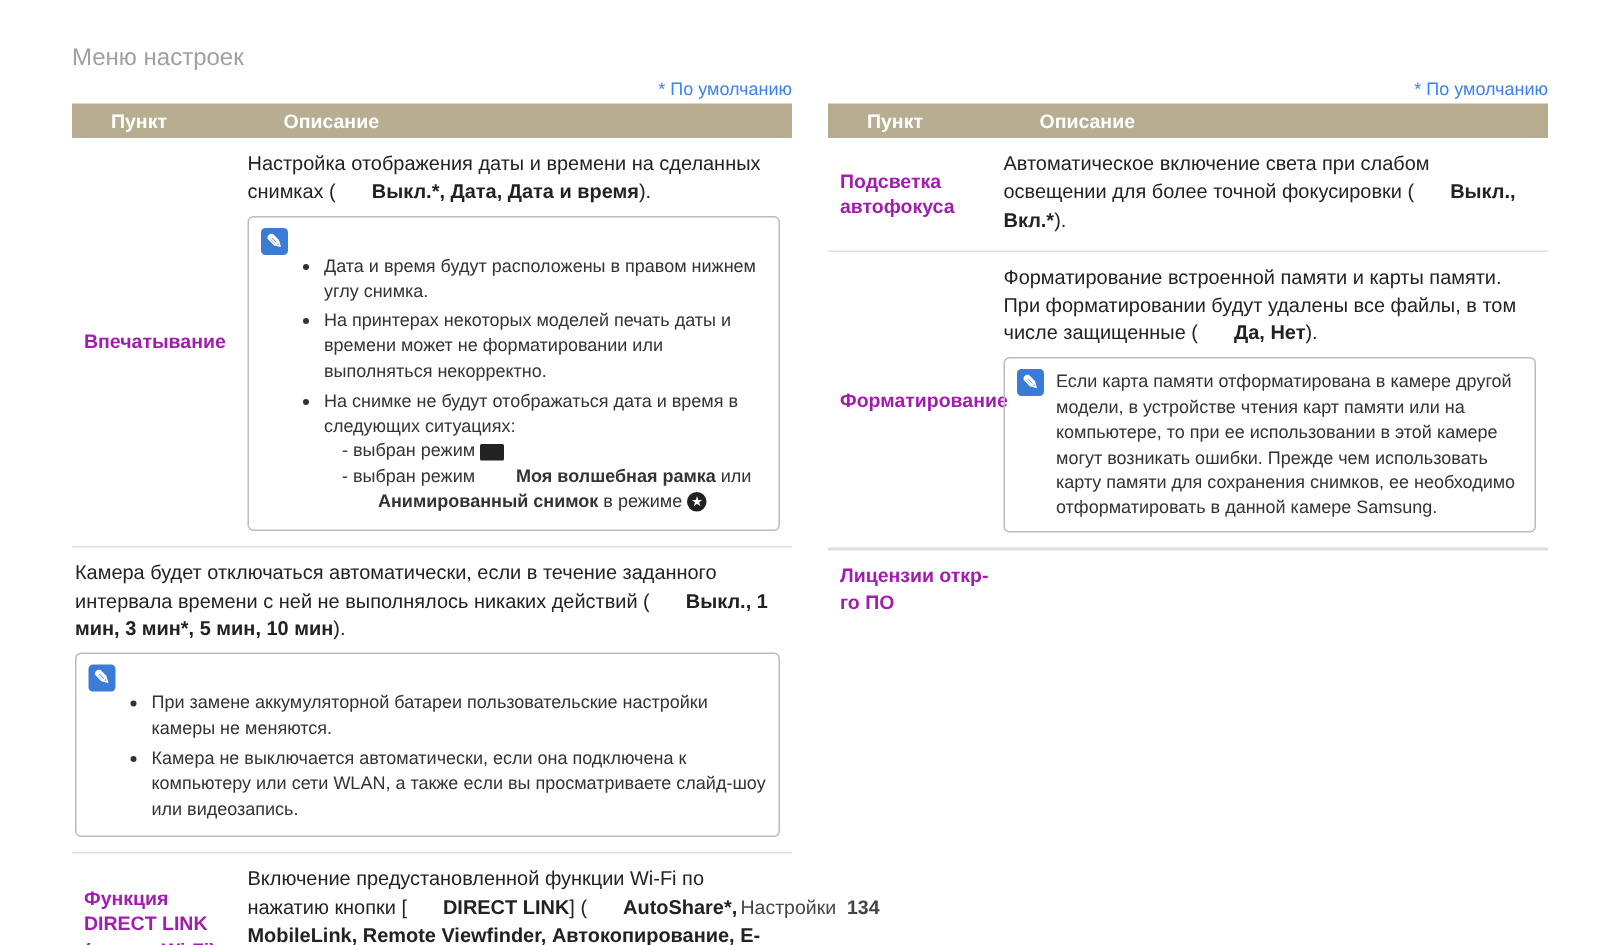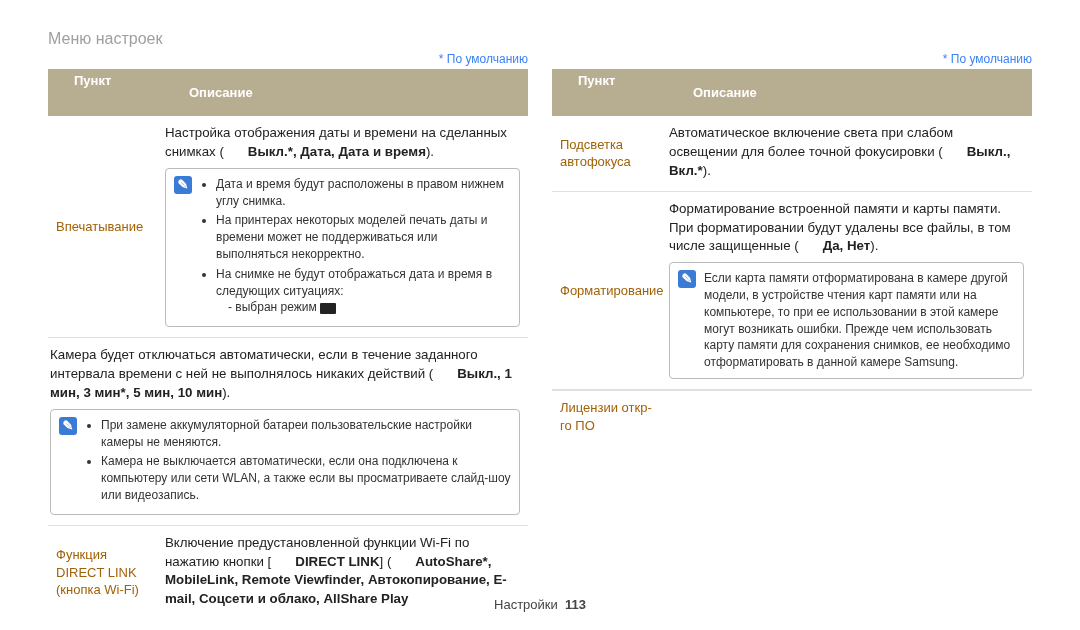"Описание" .th2 { padding: 16px 8px -> 4px 8px }
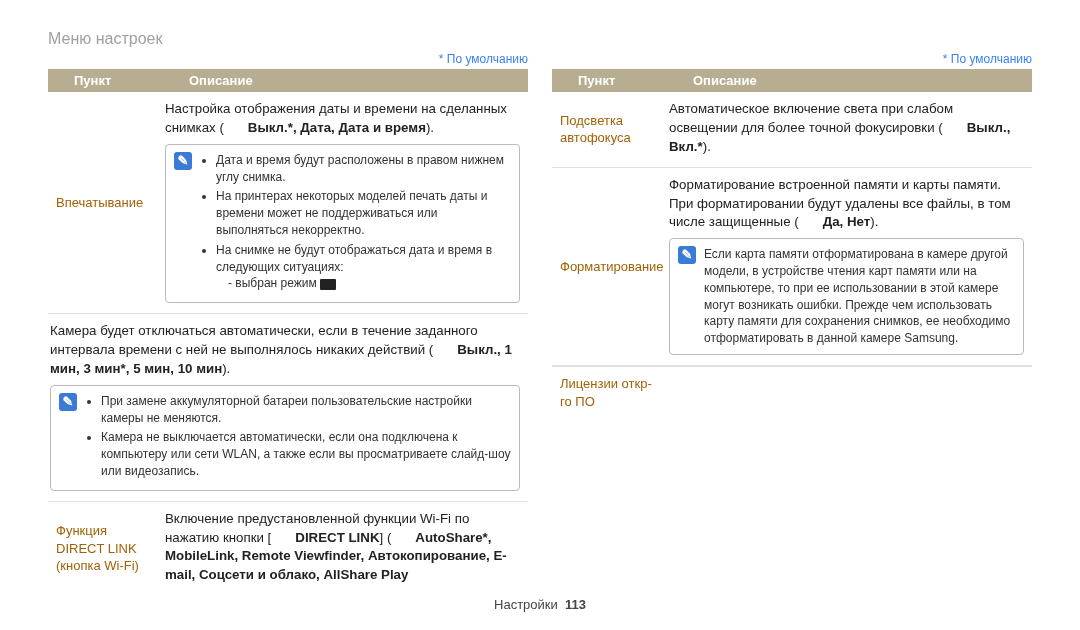"Подсветка автофокуса" .cell1 { color: #a16207 -> #a21caf; font-weight: normal -> bold }
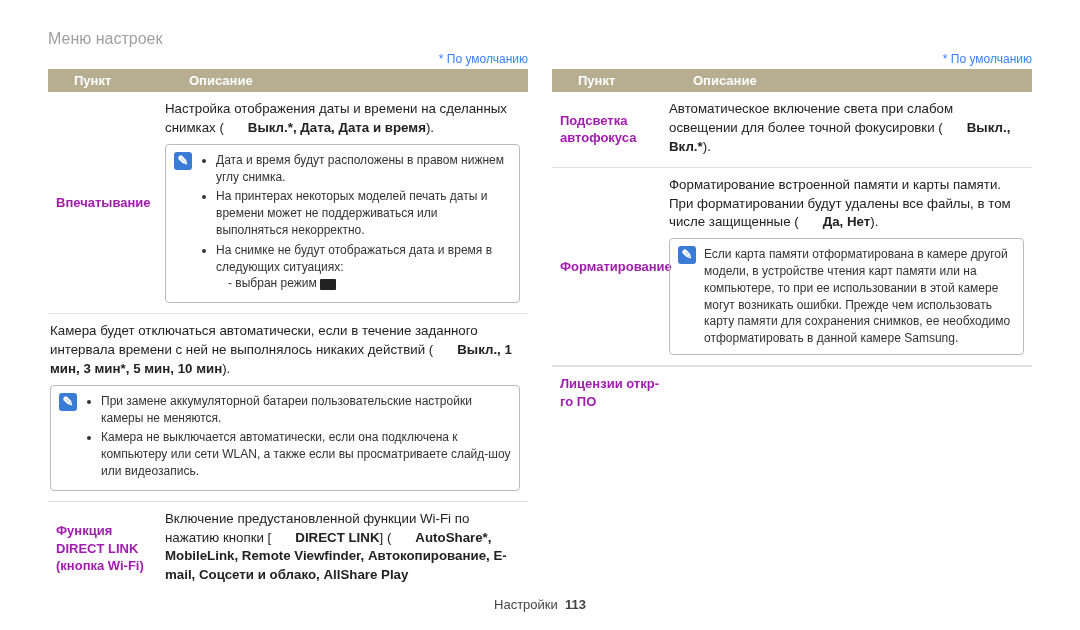"Дата и время будут расположены" .ntext ul { margin-top: none -> 17px }
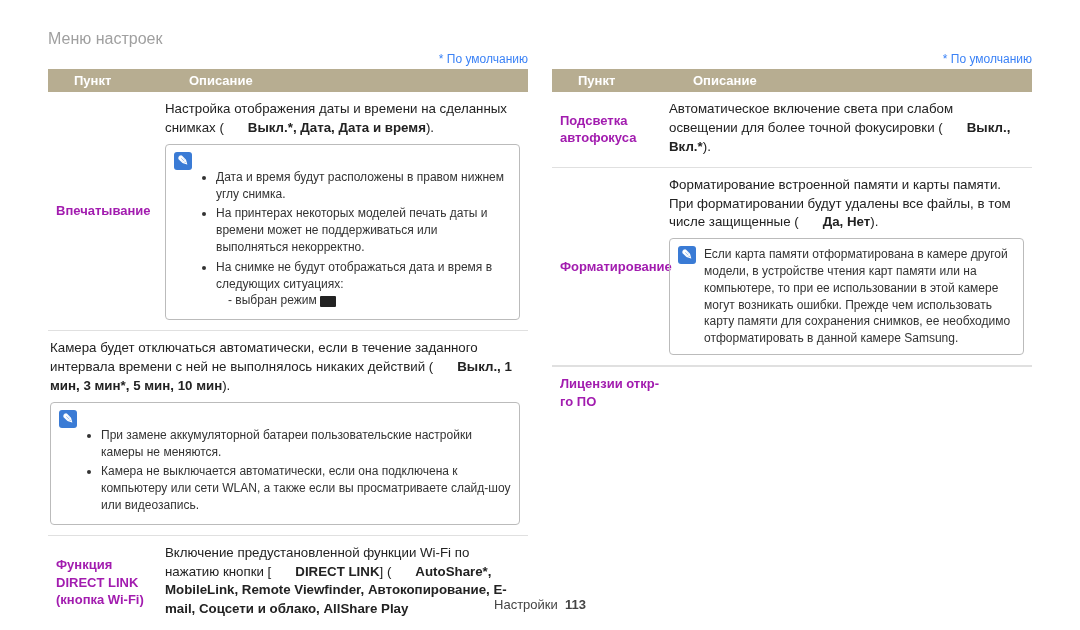"На принтерах некоторых моделей печать" li { text: поддерживаться -> форматировании }
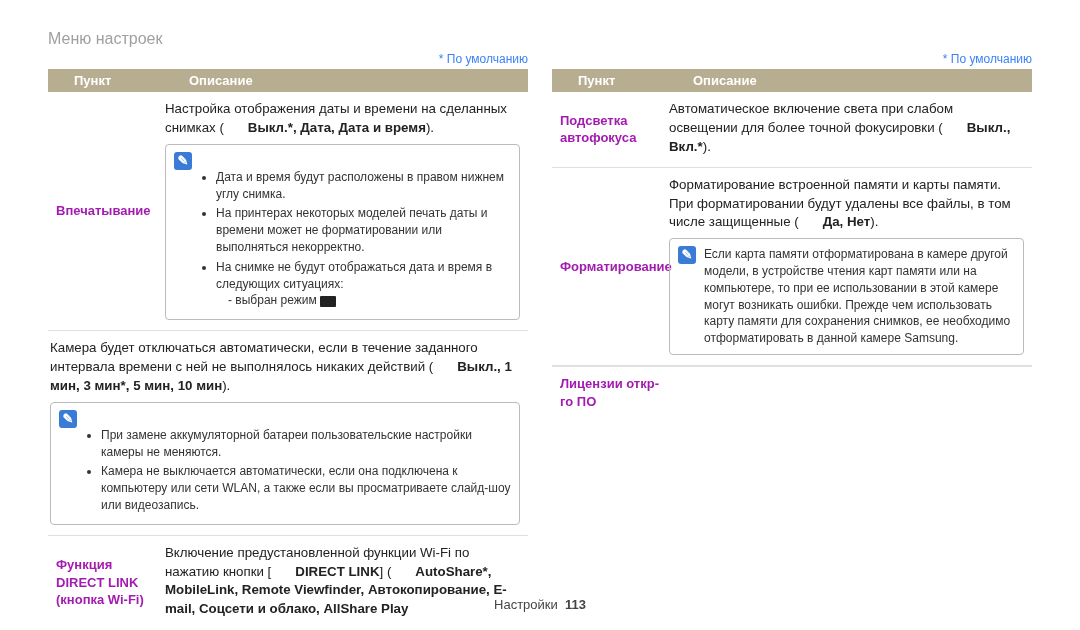"выбран режим Моя волшебная рамка" div.dash { html: none -> <div><span>выбран режим </span><b>Моя волшебная рамка</b><span> или </span><b>Анимированный снимок</b><span> в режиме </span><span>★</span></div> }
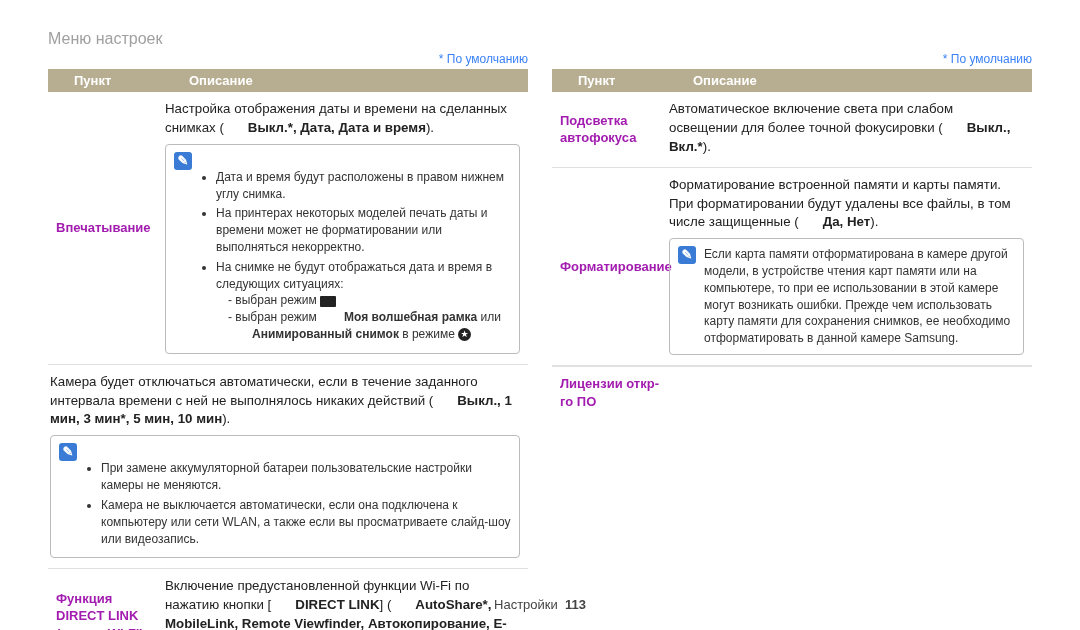"113" span.pn { text: 113 -> 134 }
